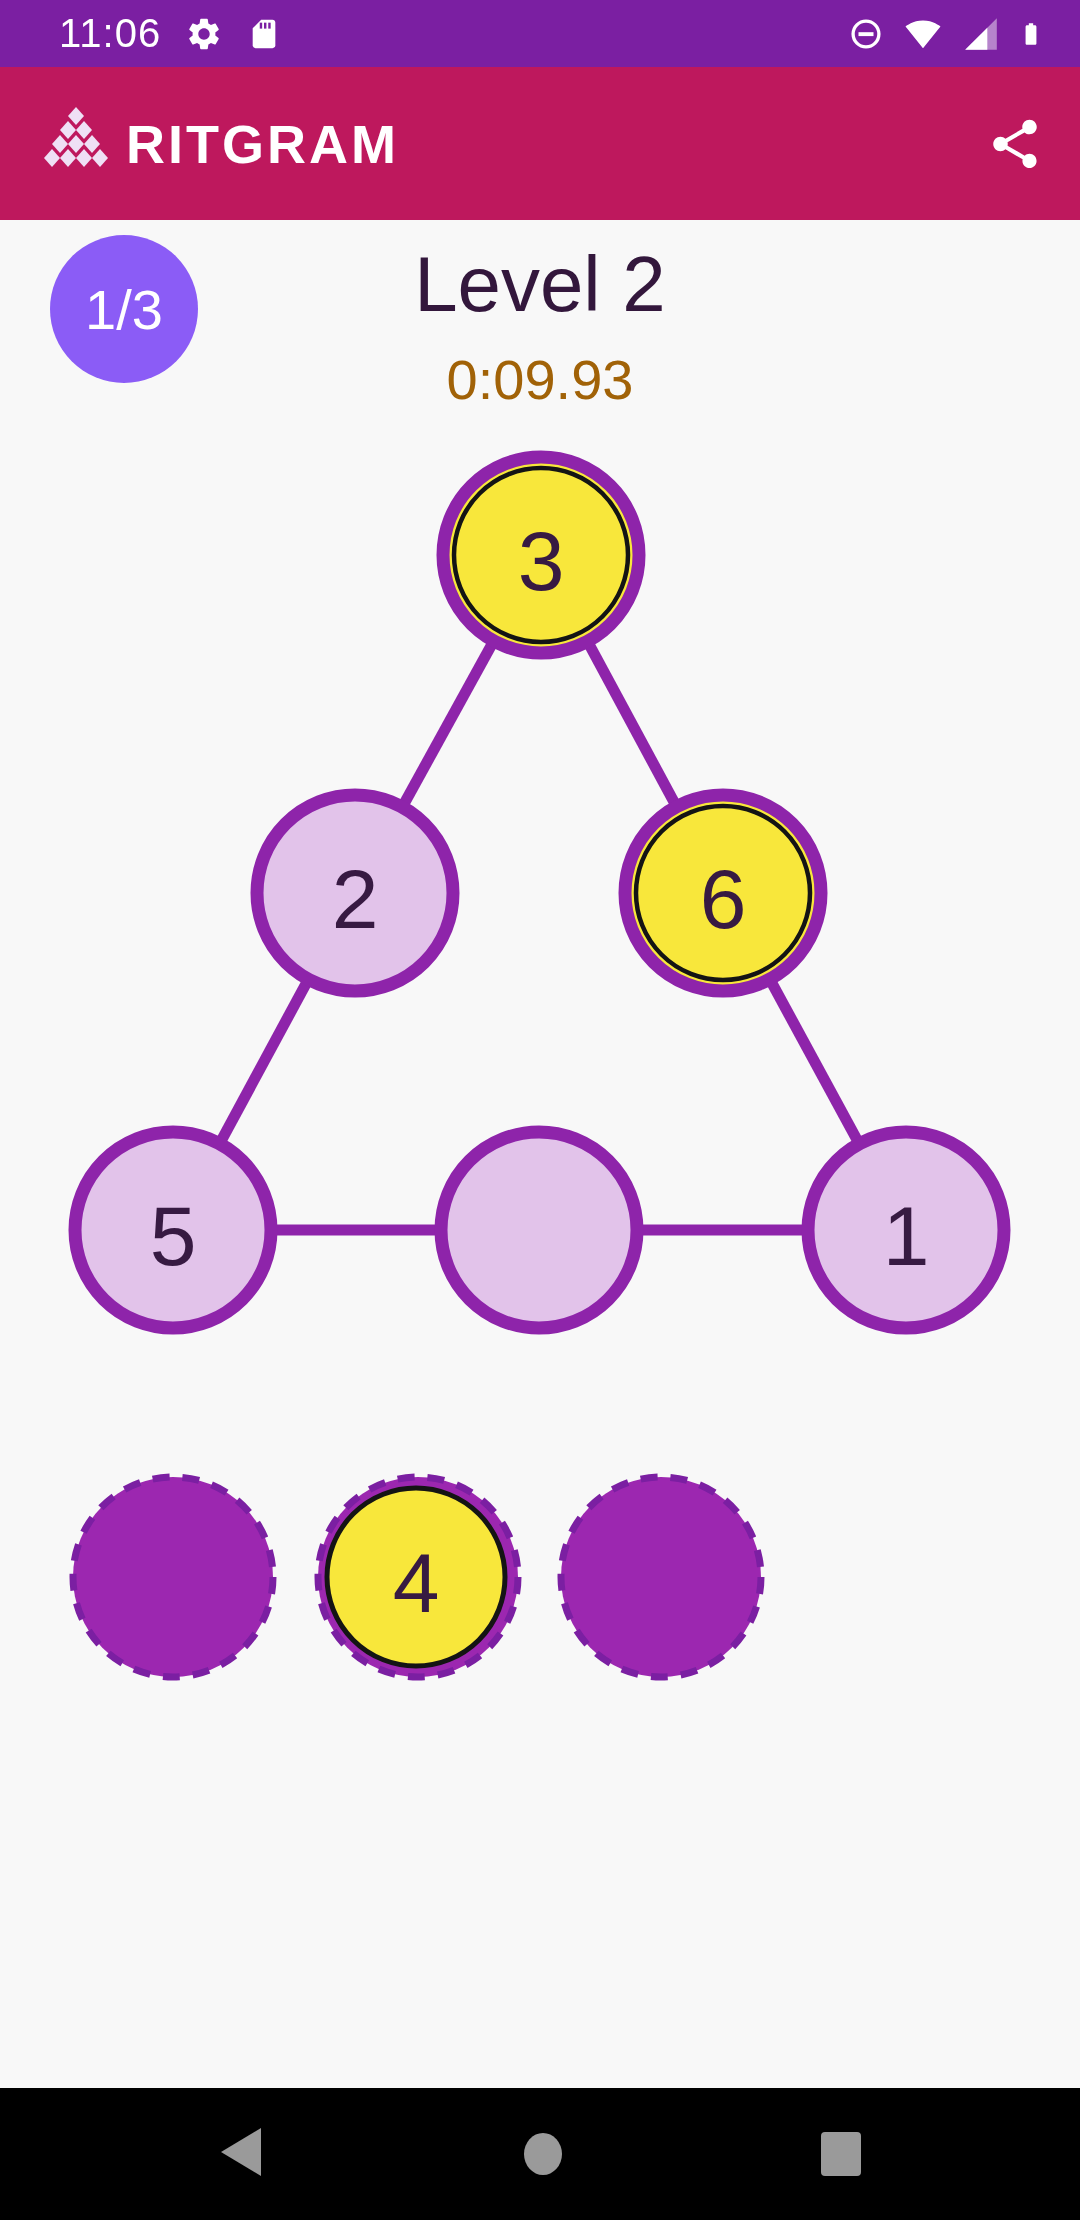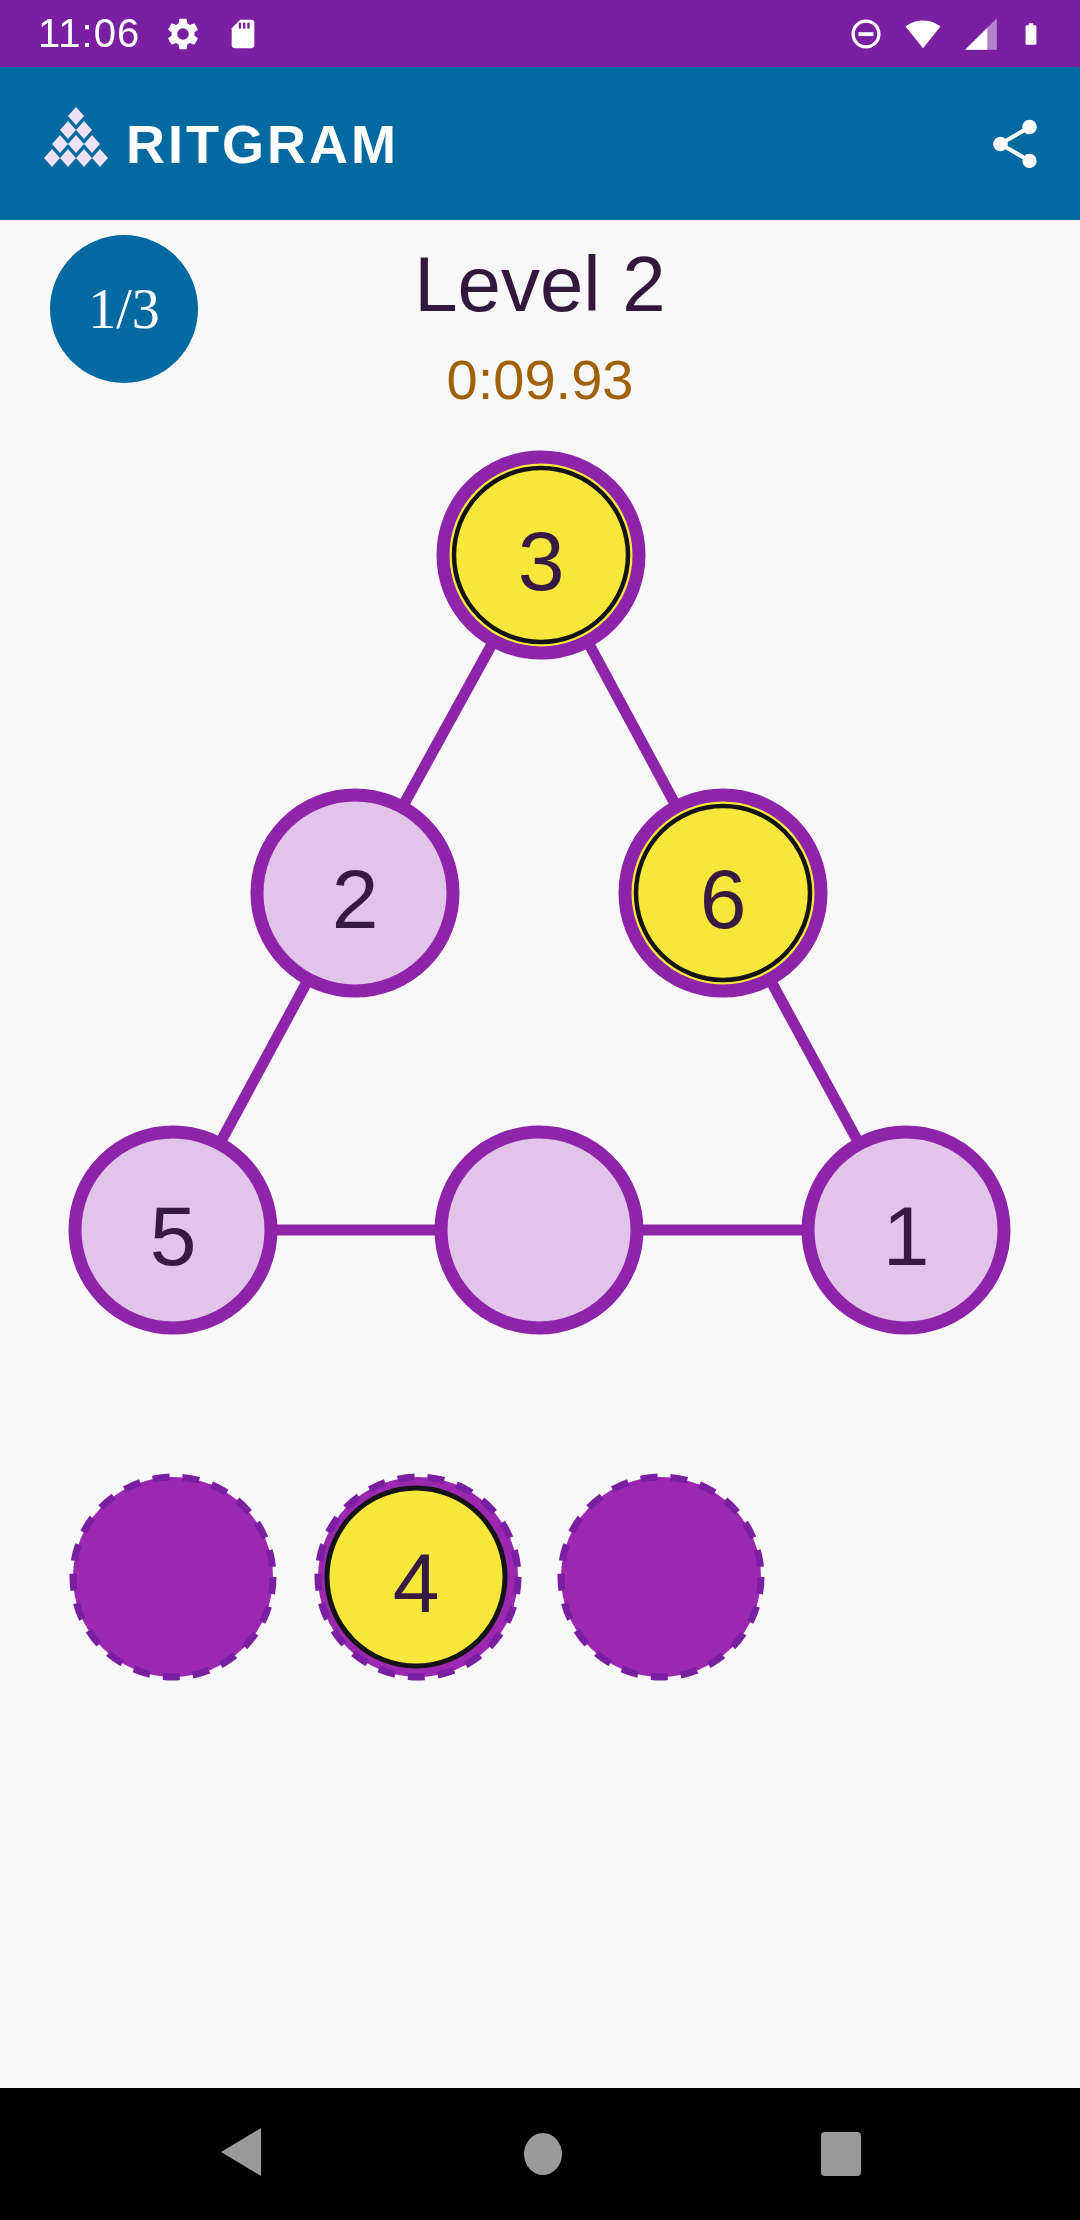"11:06" .sb-left { margin-left: none -> 21px }
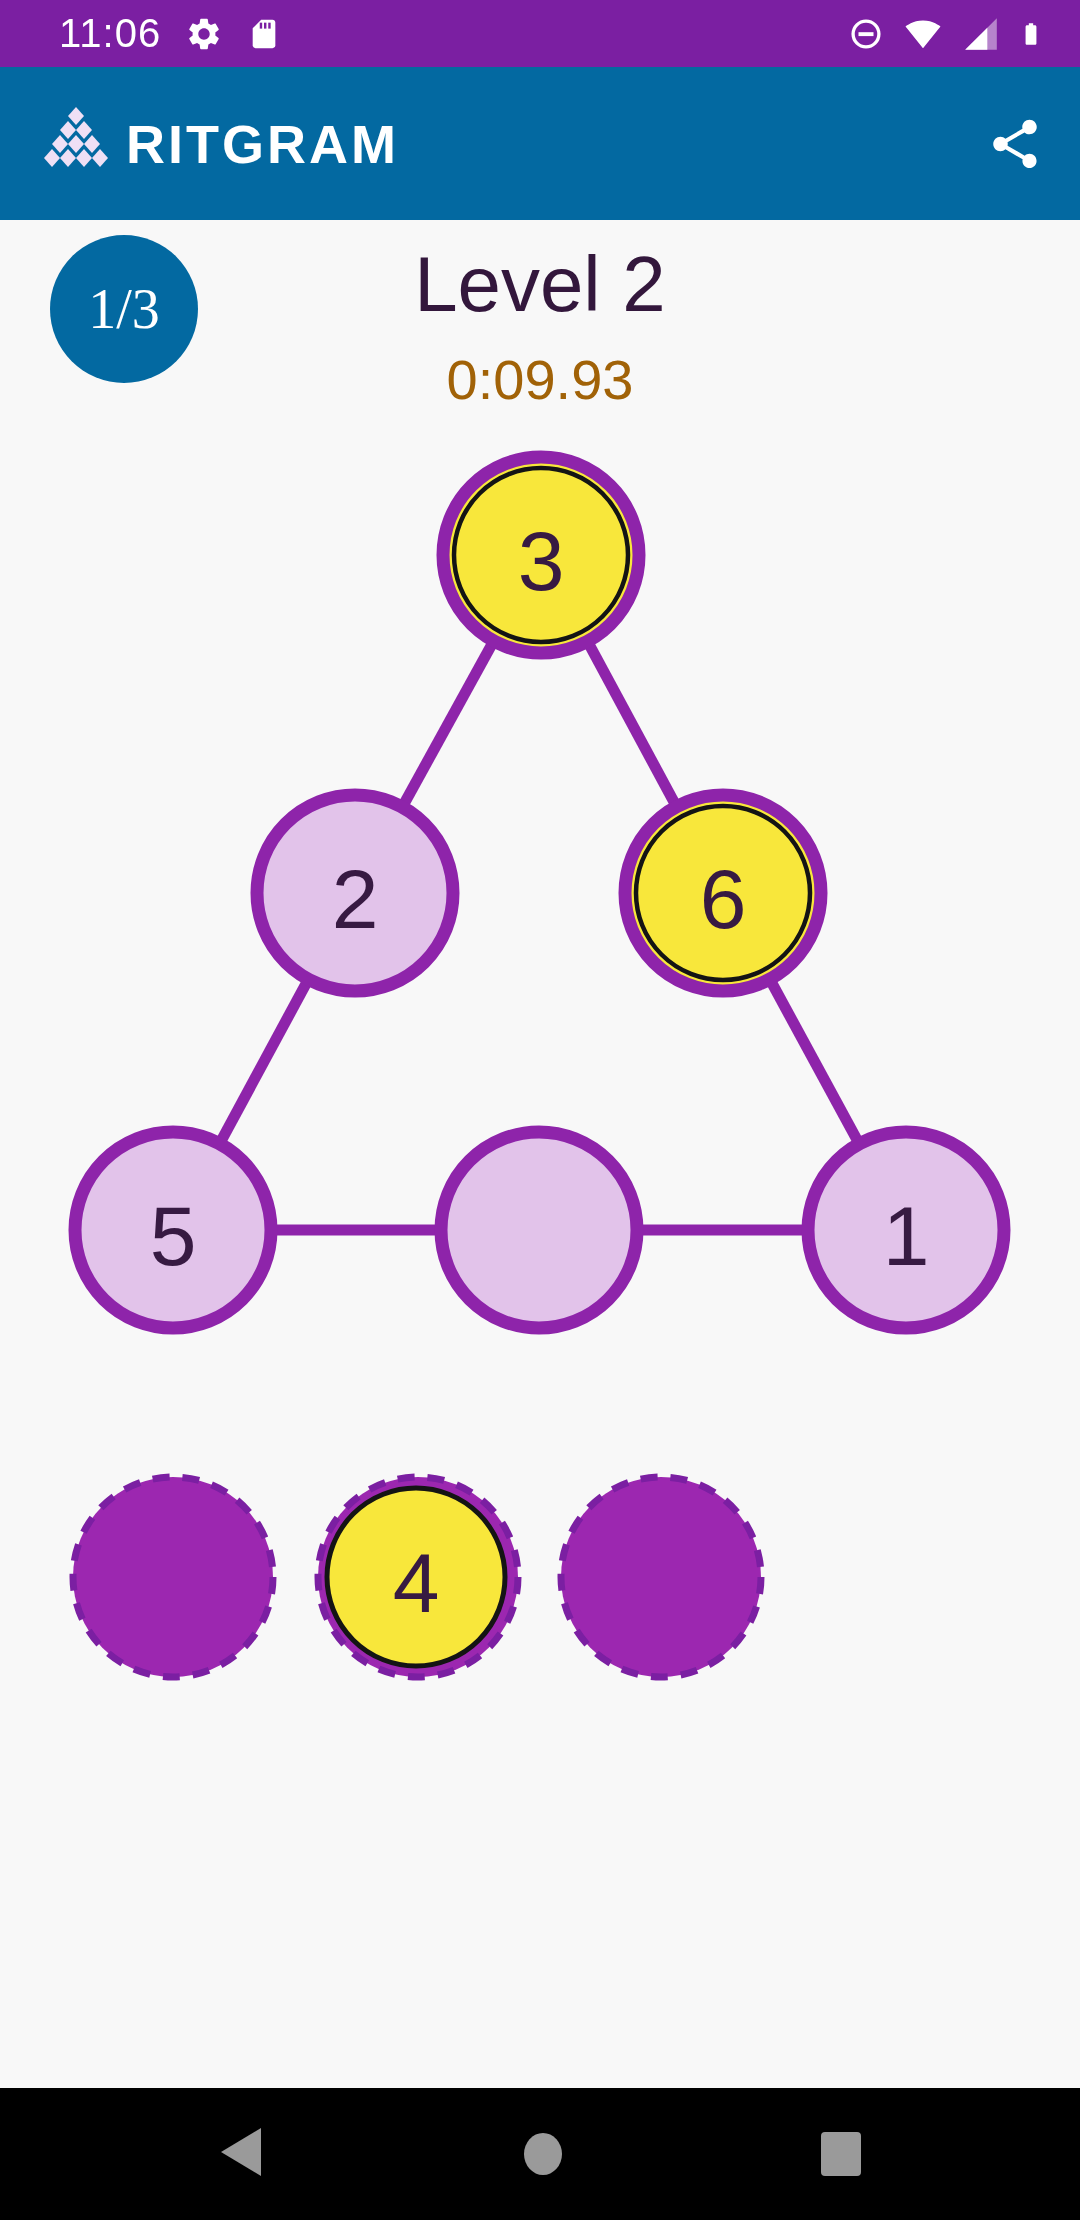"RITGRAM" .app-bar { background: #0369a1 -> #be185d }
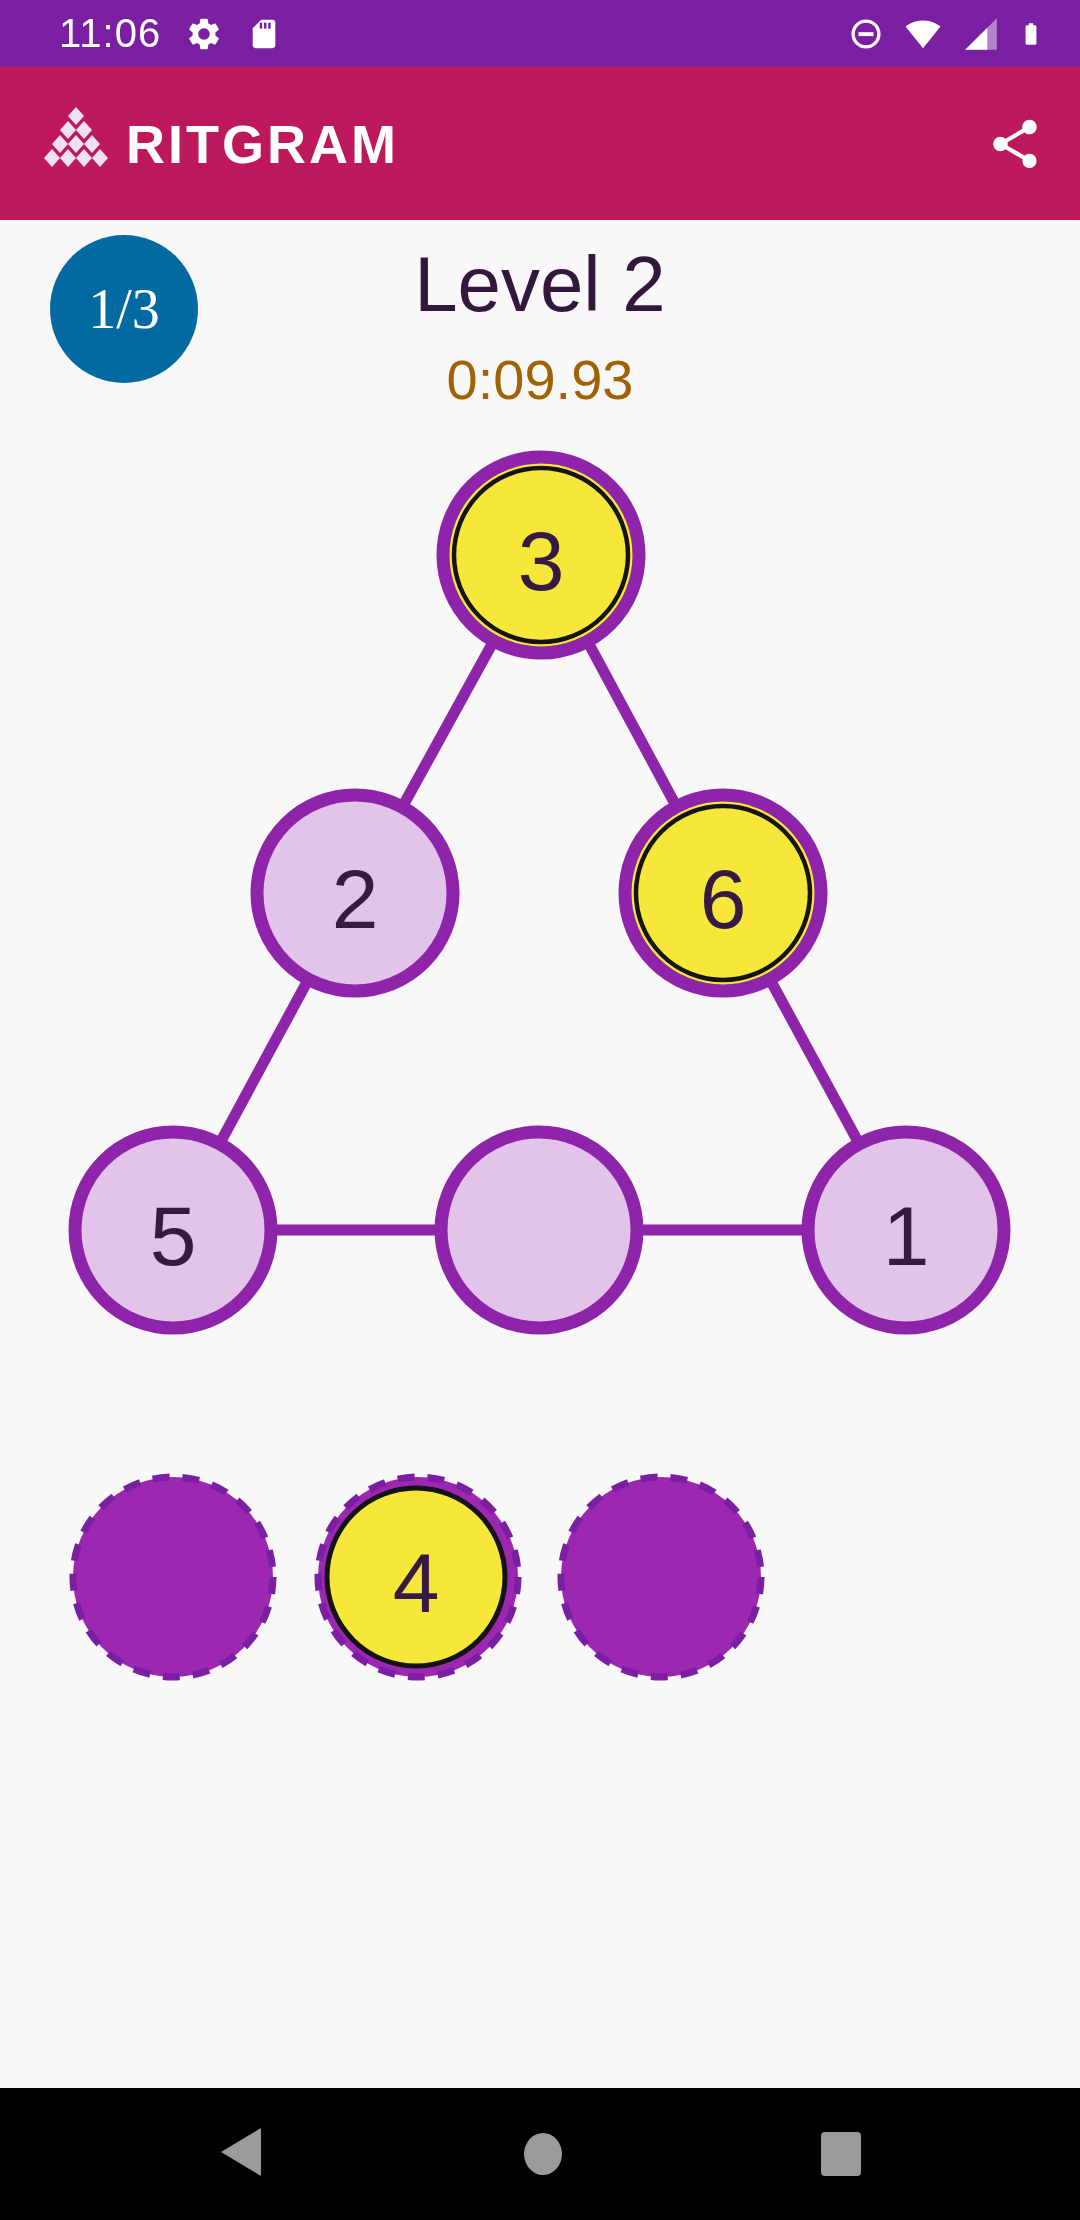"1/3" .progress-badge { background: #0369a1 -> #8b5cf6; font-family: Liberation Serif, serif -> none }
